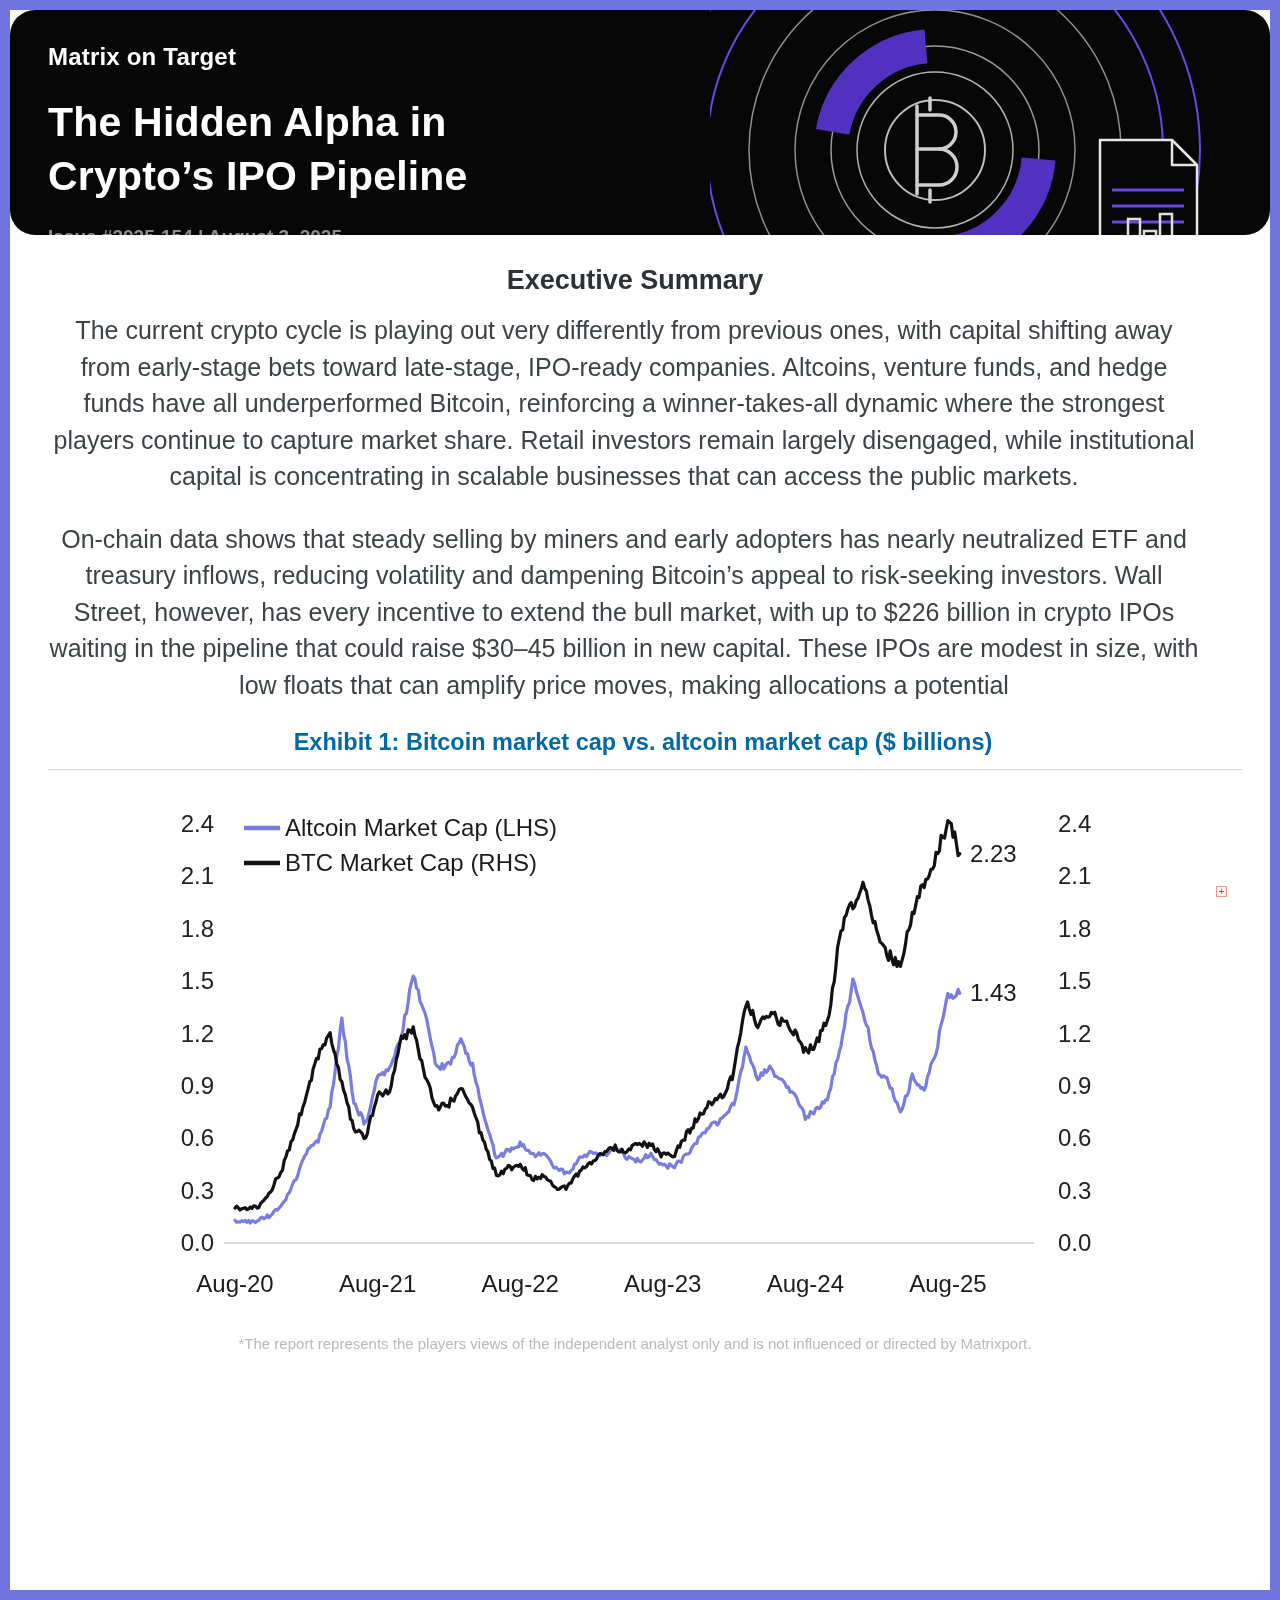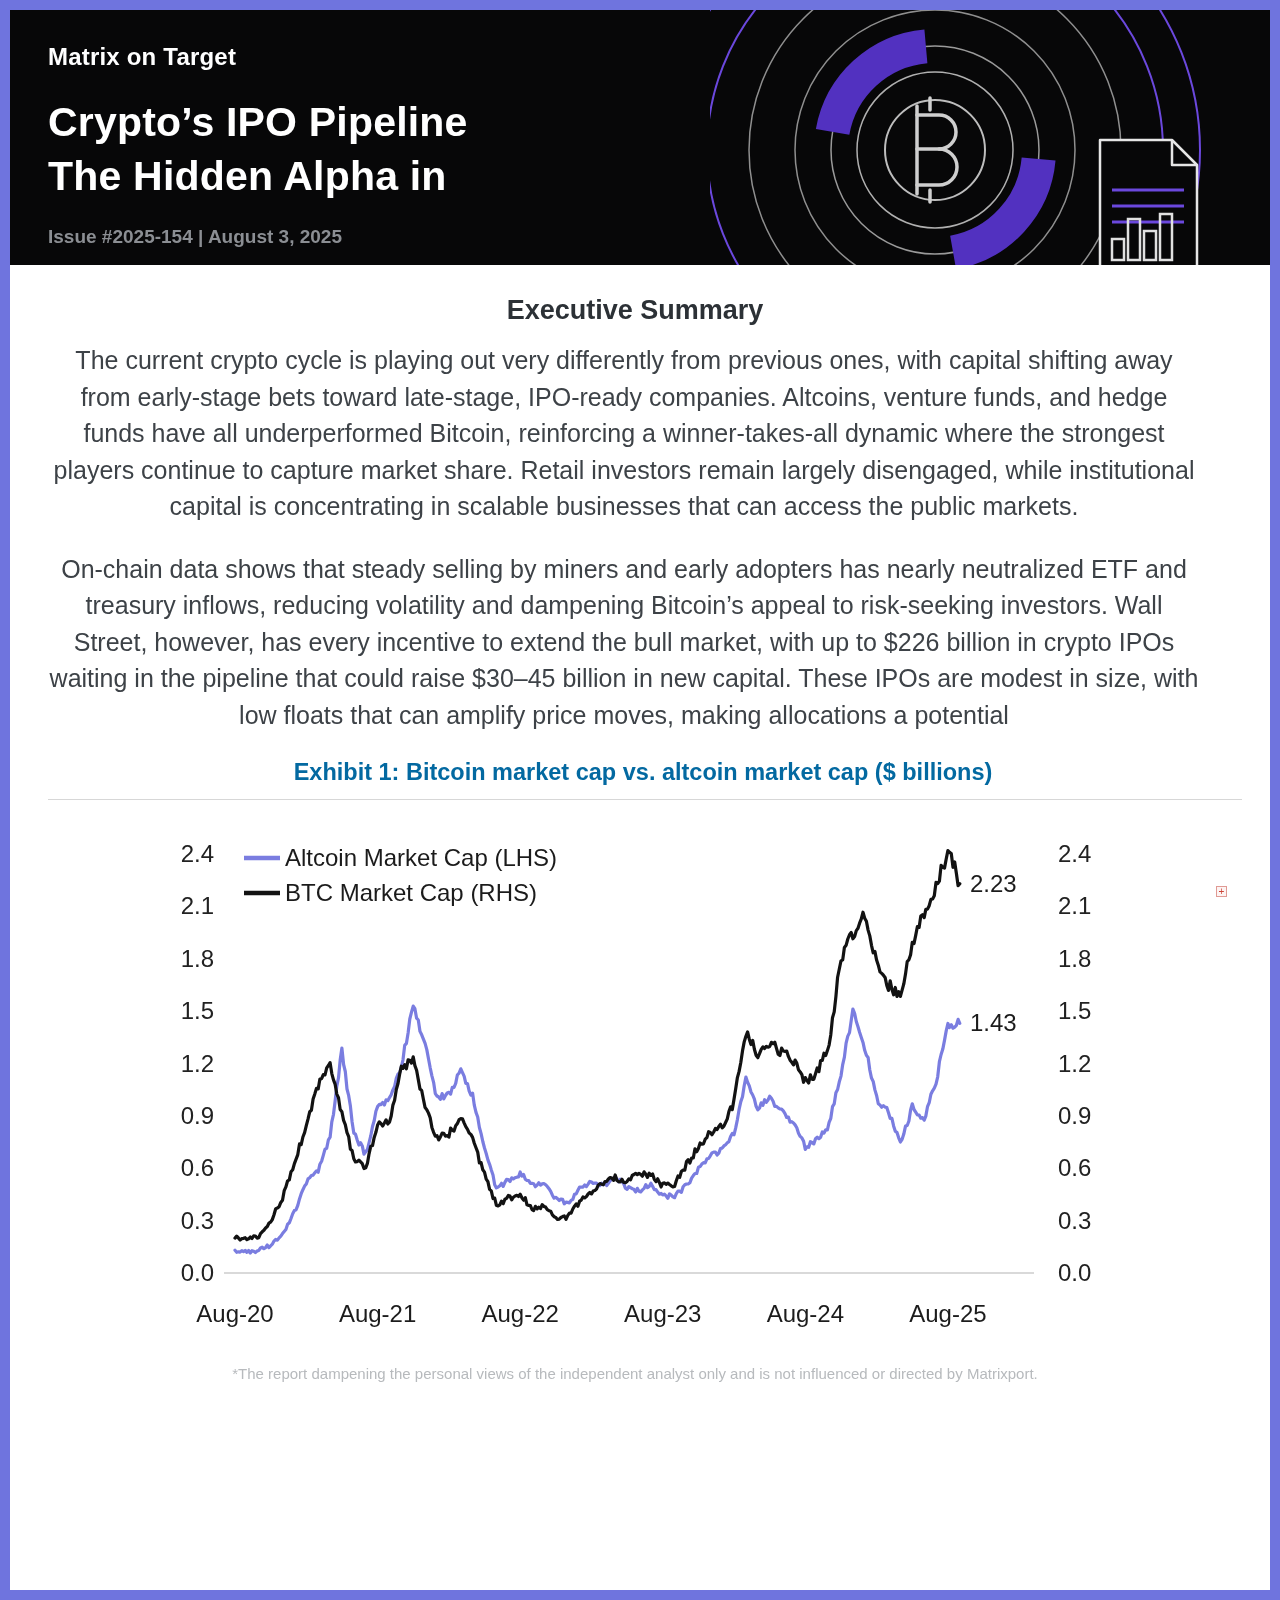"Matrix on Target" .hdr { border-radius: none -> 25px; height: 255px -> 225px }
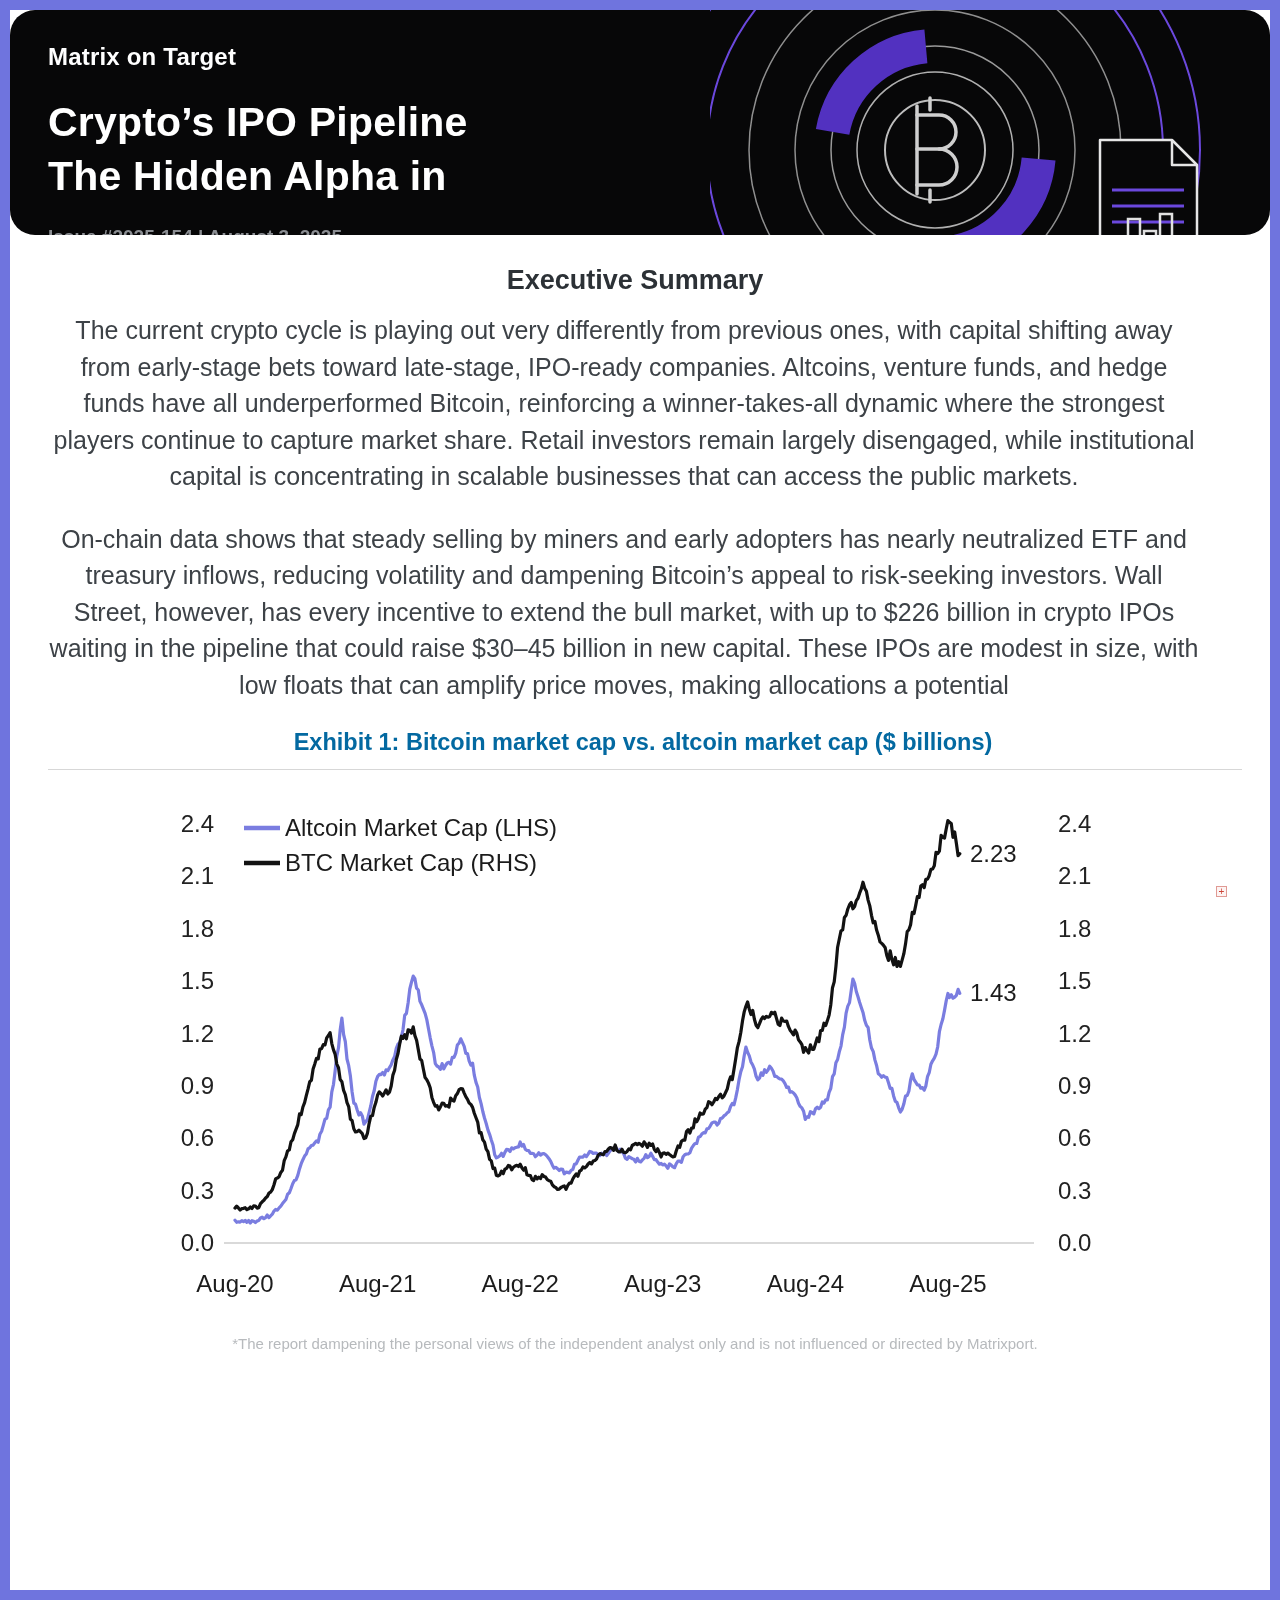"Crypto’s IPO Pipeline" div { order: before "The Hidden Alpha in" -> after "The Hidden Alpha in" }
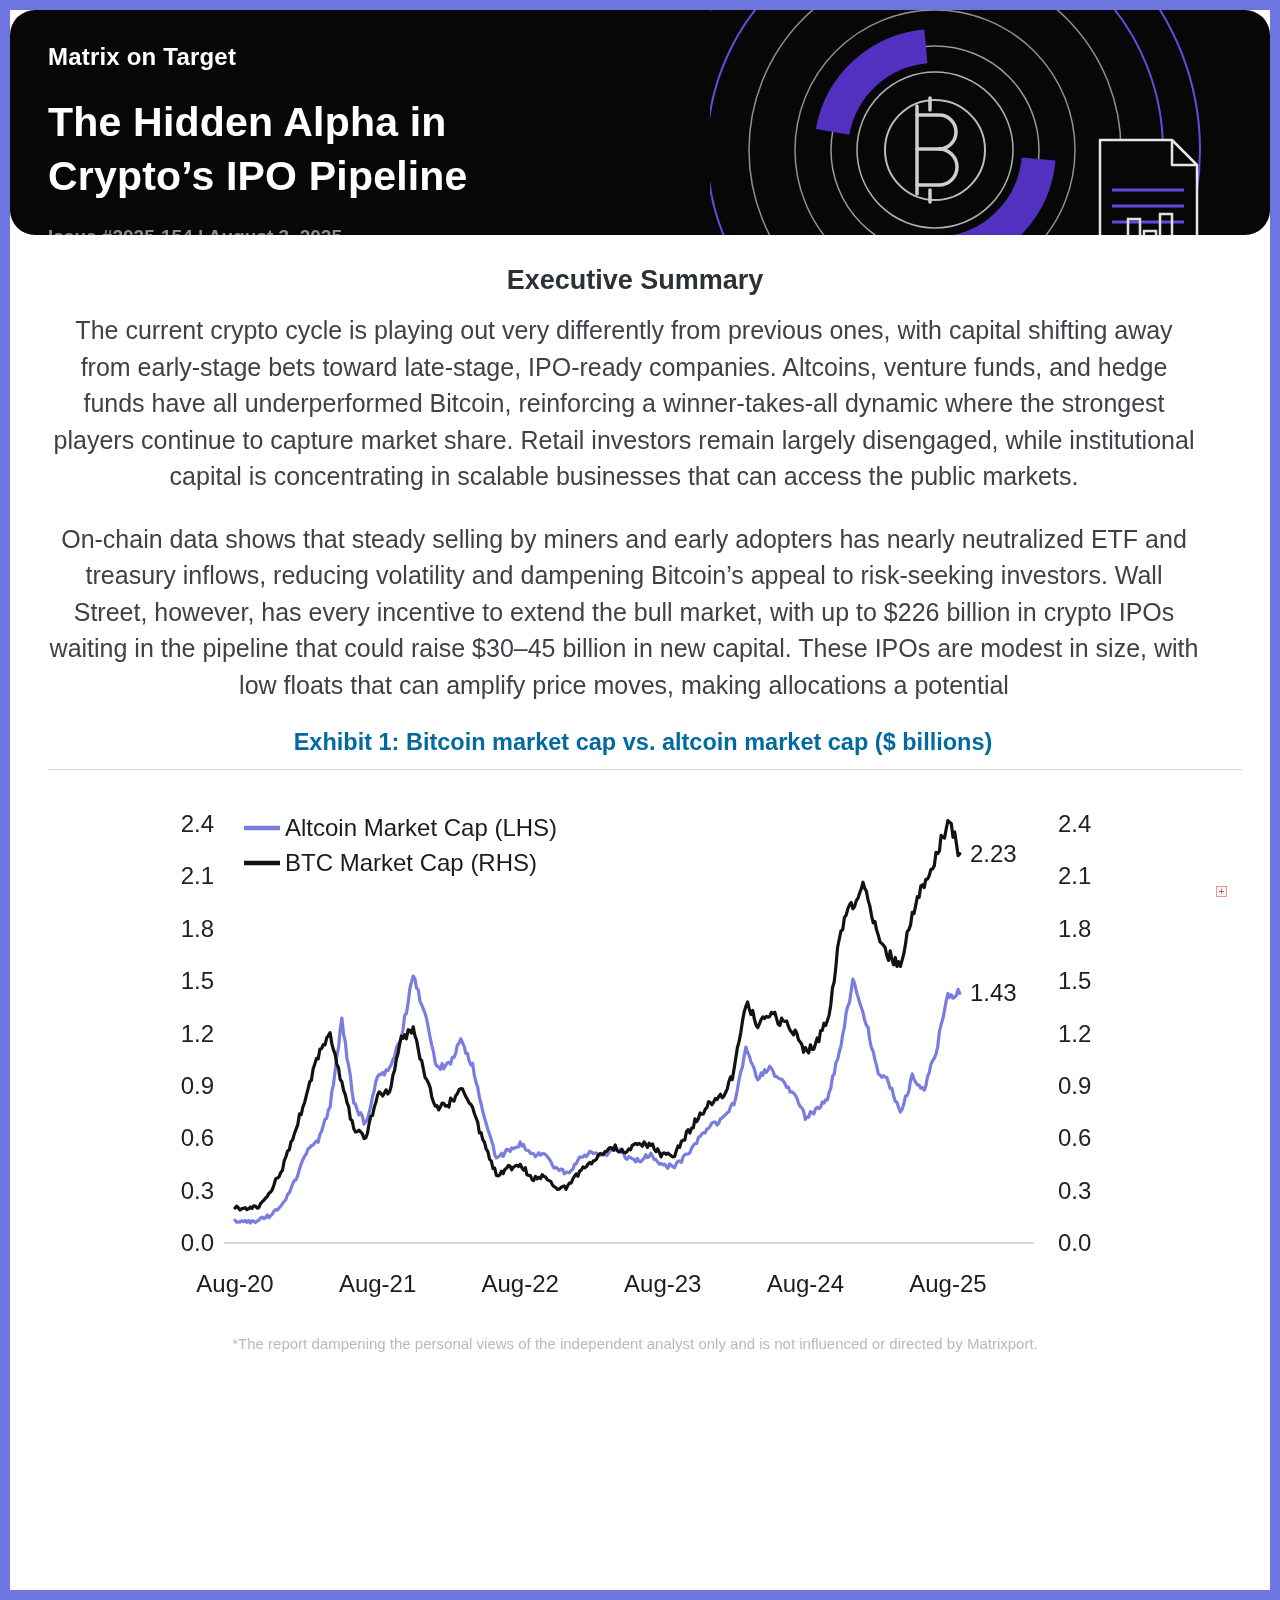"*The report dampening the personal" div.footnote { text: dampening the personal -> represents the players }
